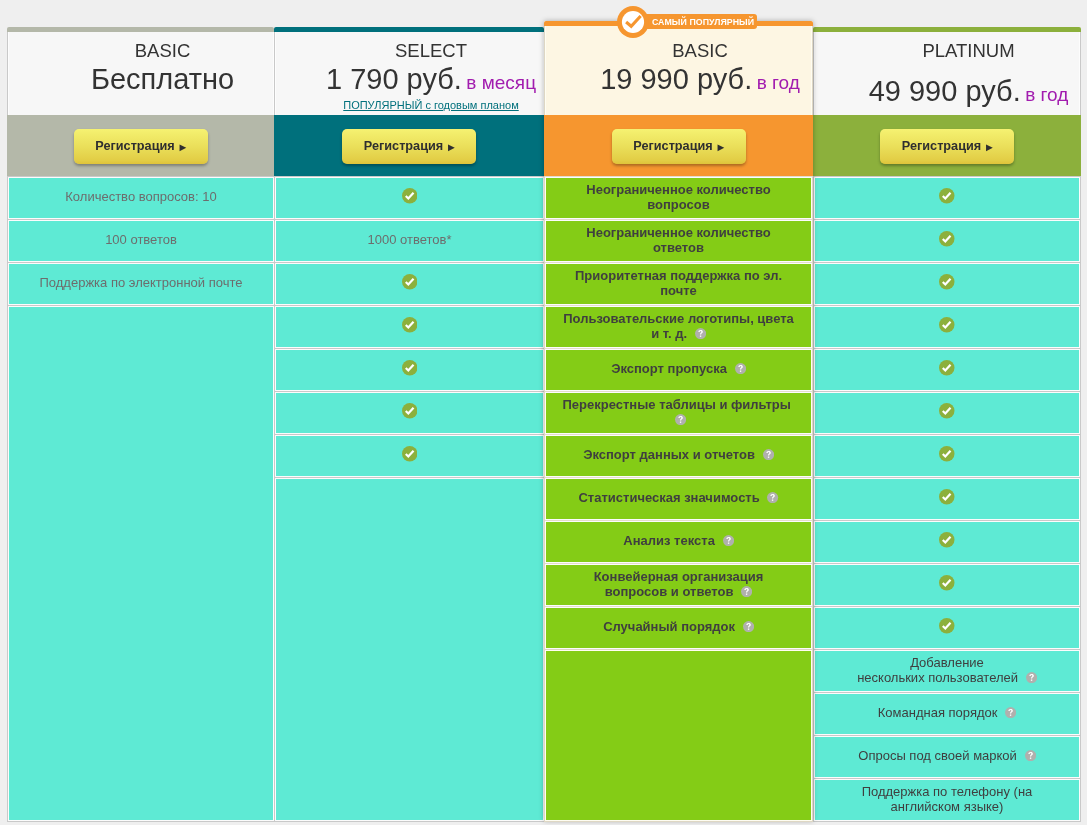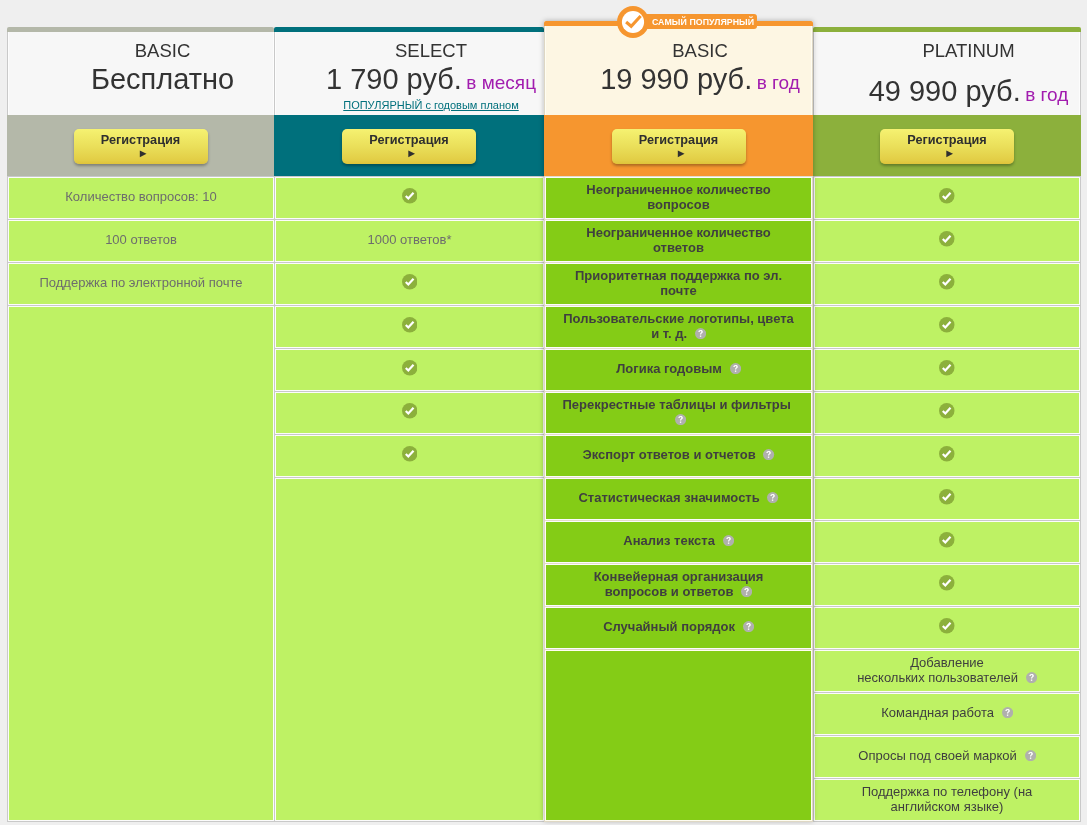"Регистрация" .btn { flex-direction: column -> none }
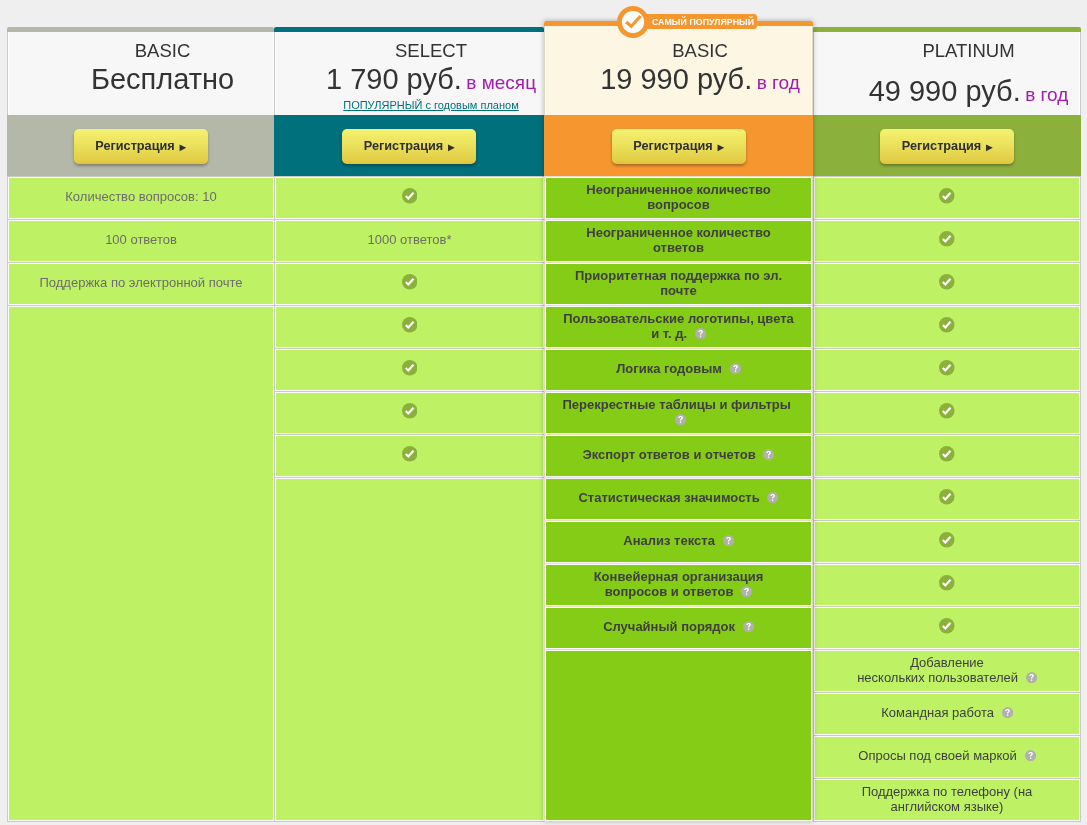"Количество вопросов: 10" .rows { background: #bef264 -> #5eead4 }
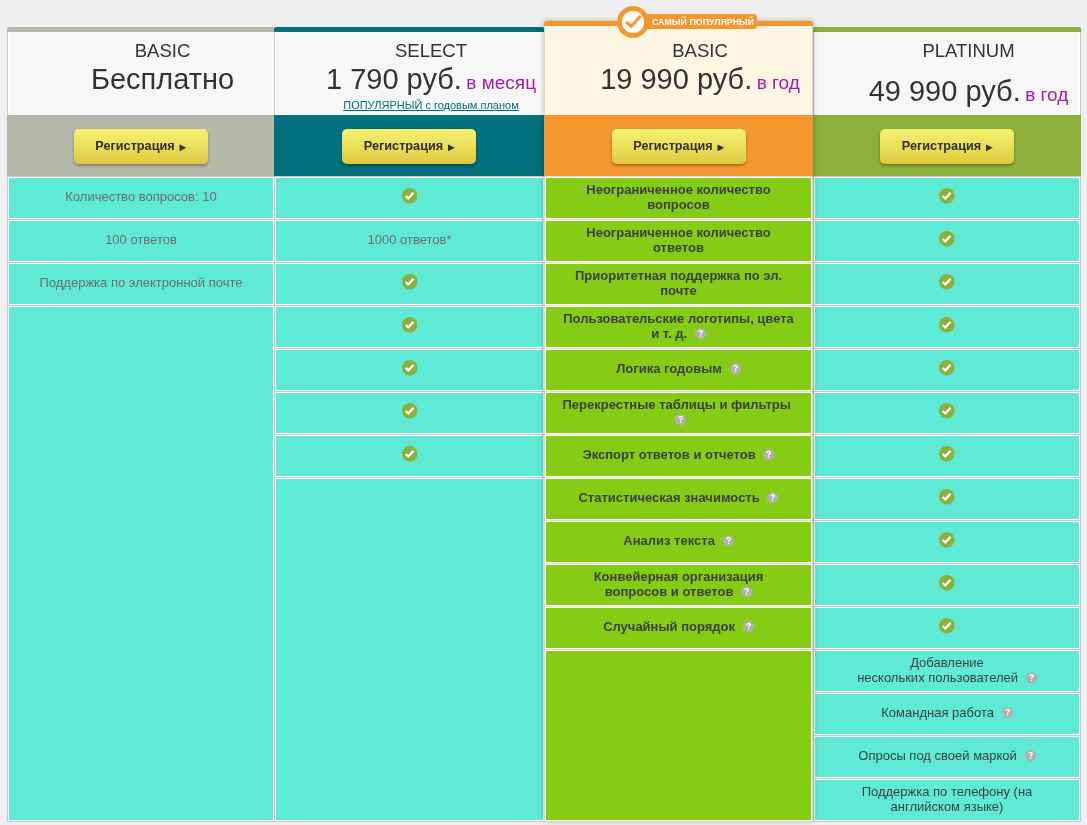"Логика годовым" span { text: Логика годовым -> Экспорт пропуска }
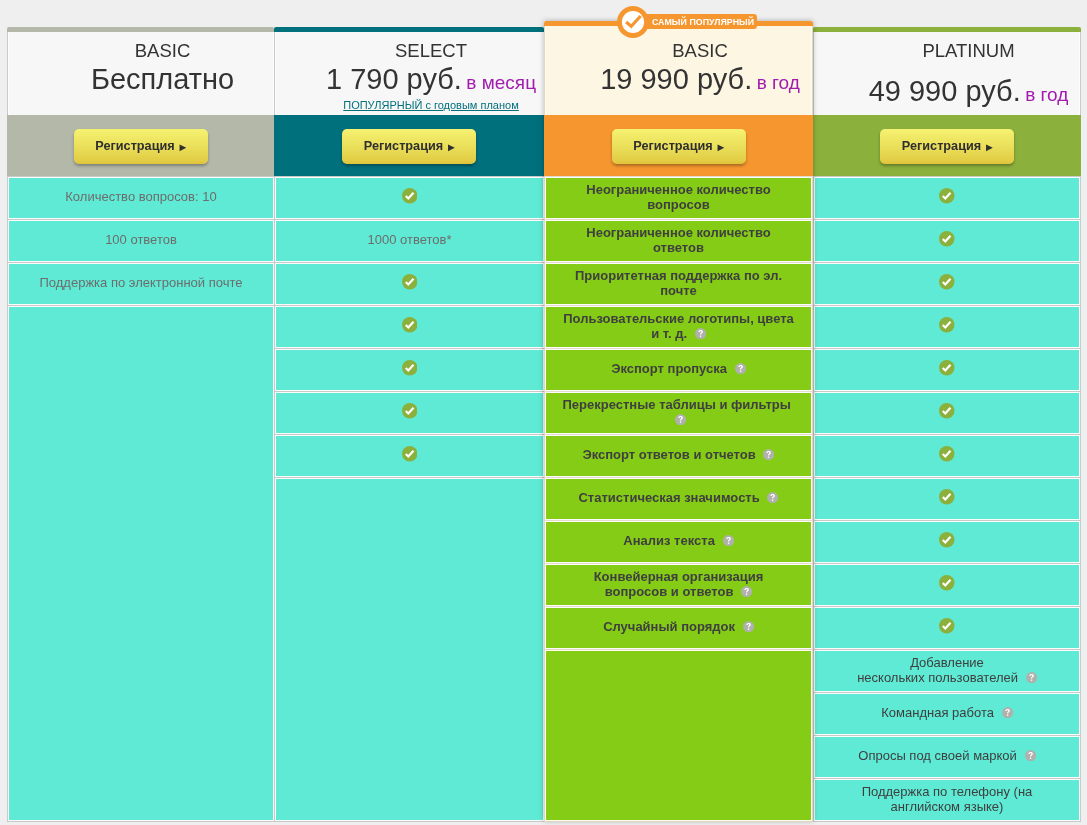"Экспорт ответов и отчетов" span { text: ответов -> данных }
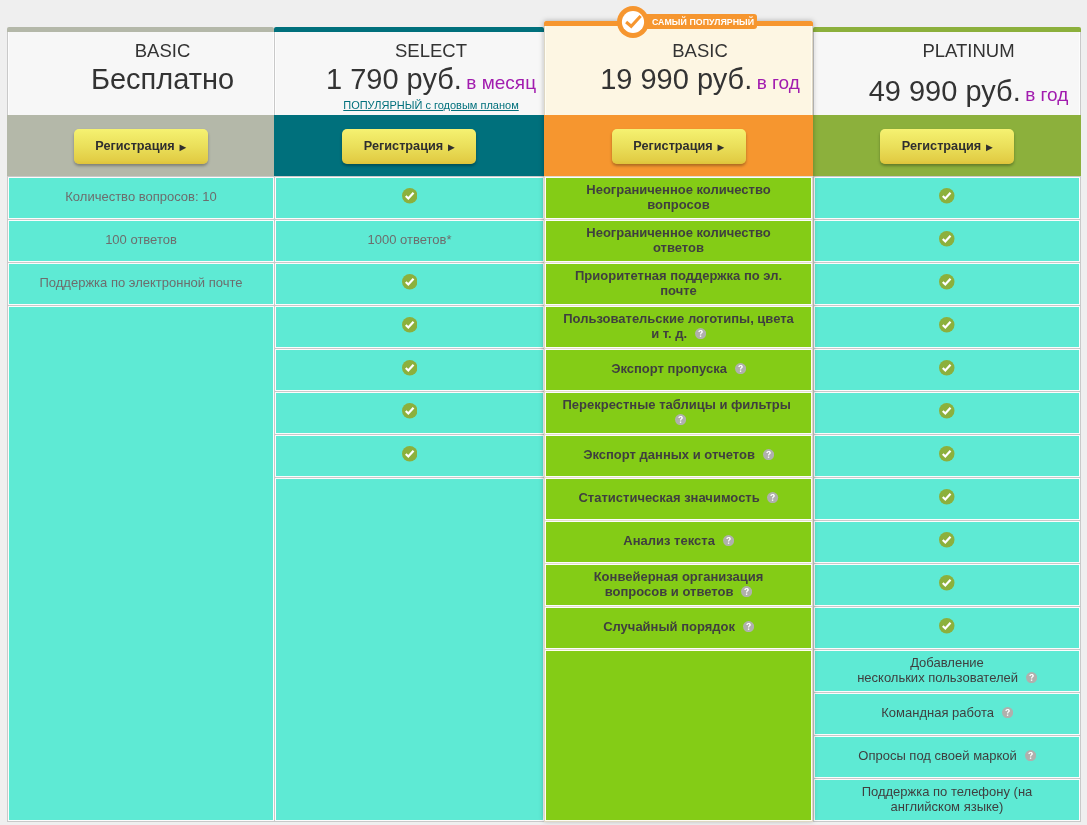"Командная работа" span { text: работа -> порядок }
